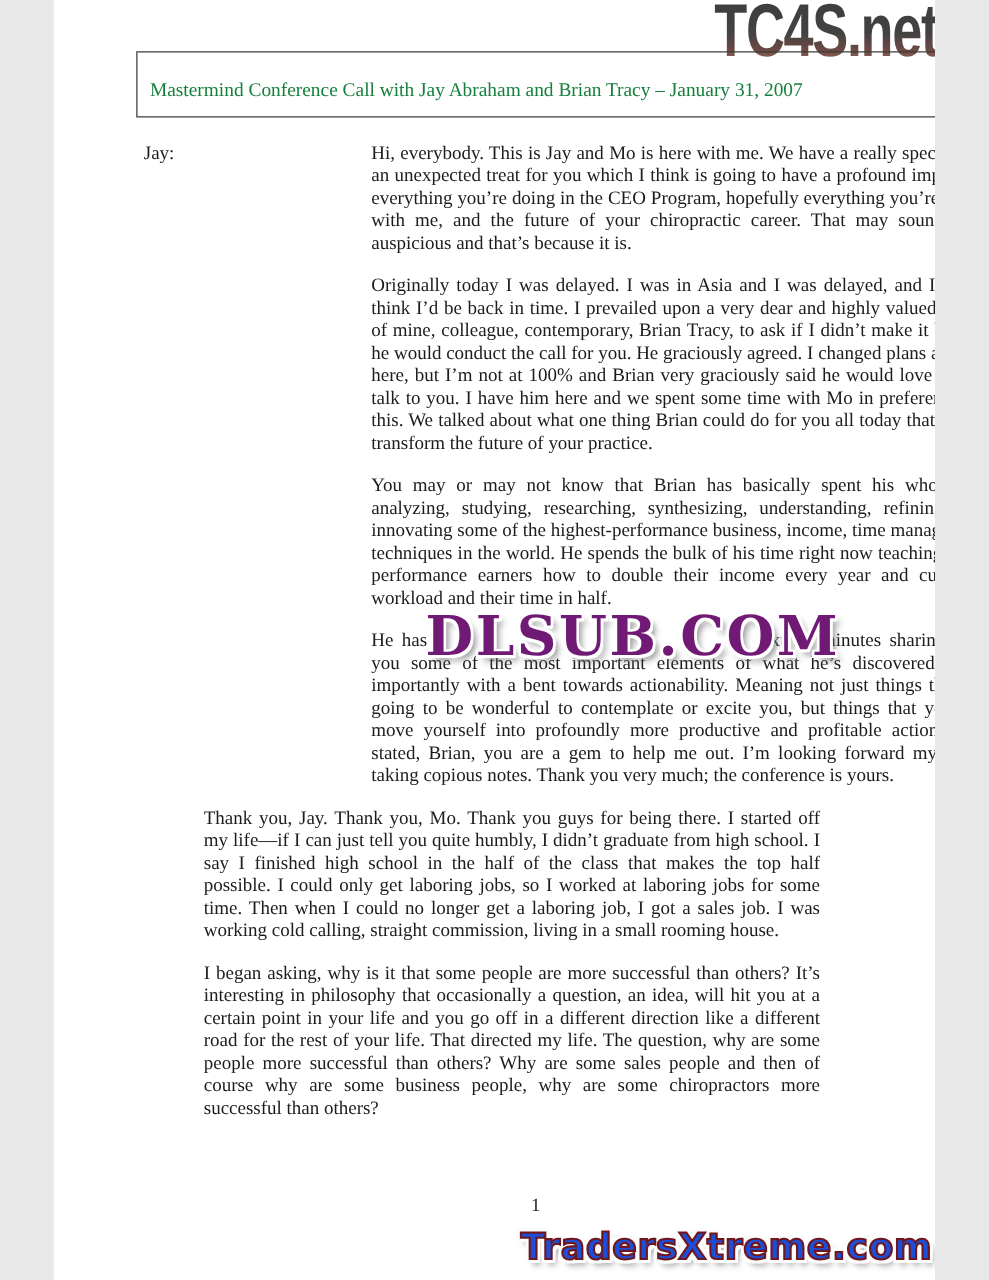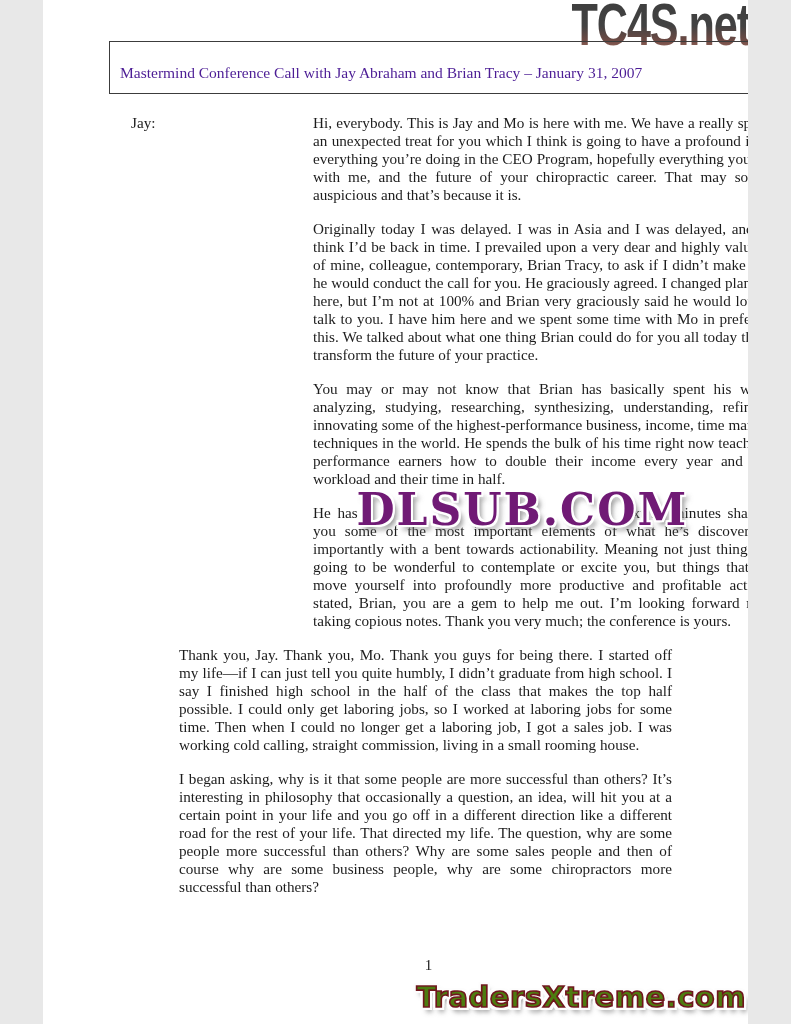"Mastermind Conference Call with Jay" .title-text { color: #4c1d95 -> #15803d }
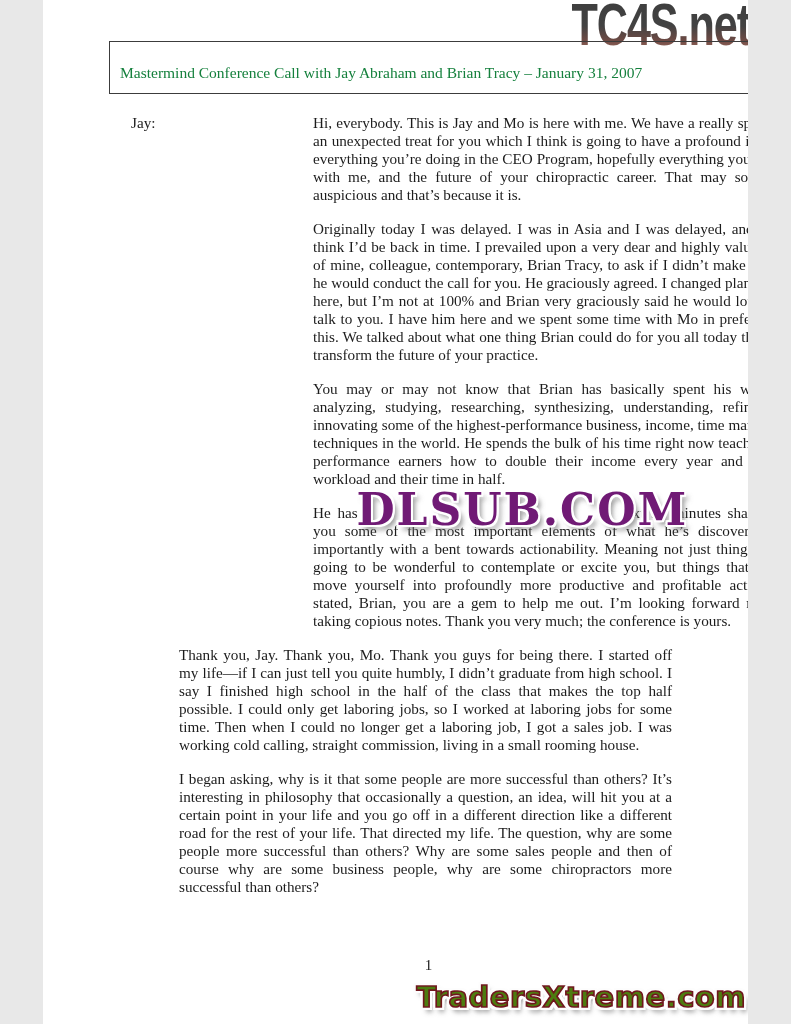"Jay:" .transcript { left: 88px -> 72px }
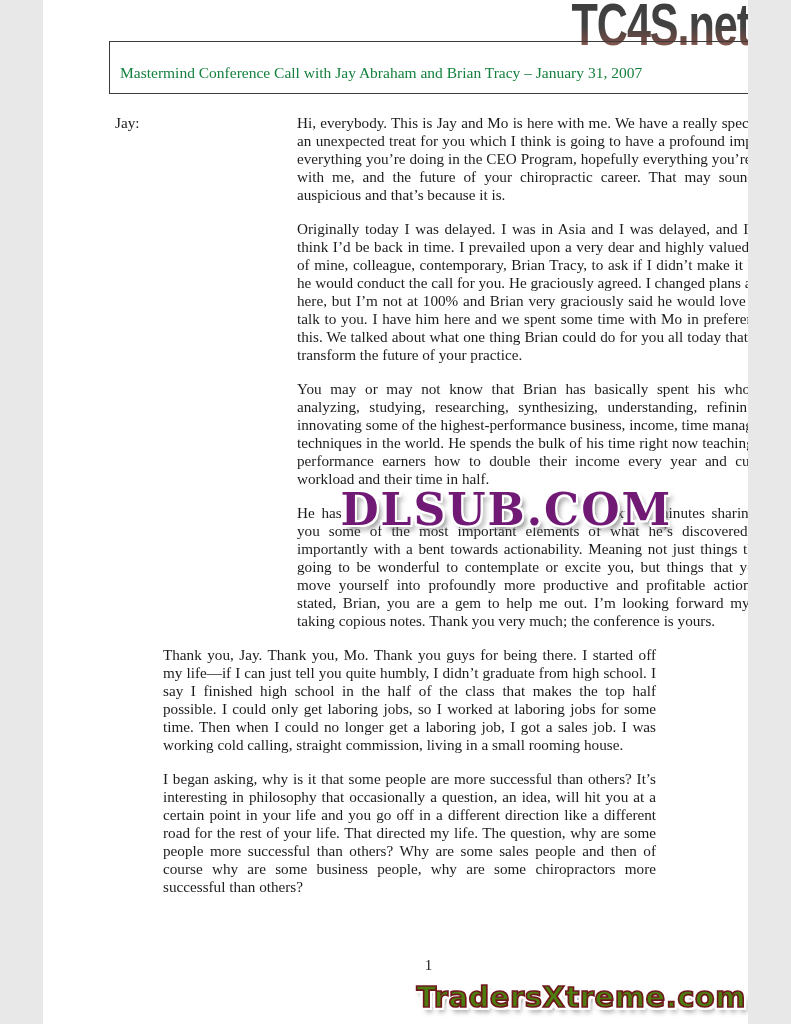"TradersXtreme.com" .wm-traders { color: #4d7c0f -> #1d4ed8 }
